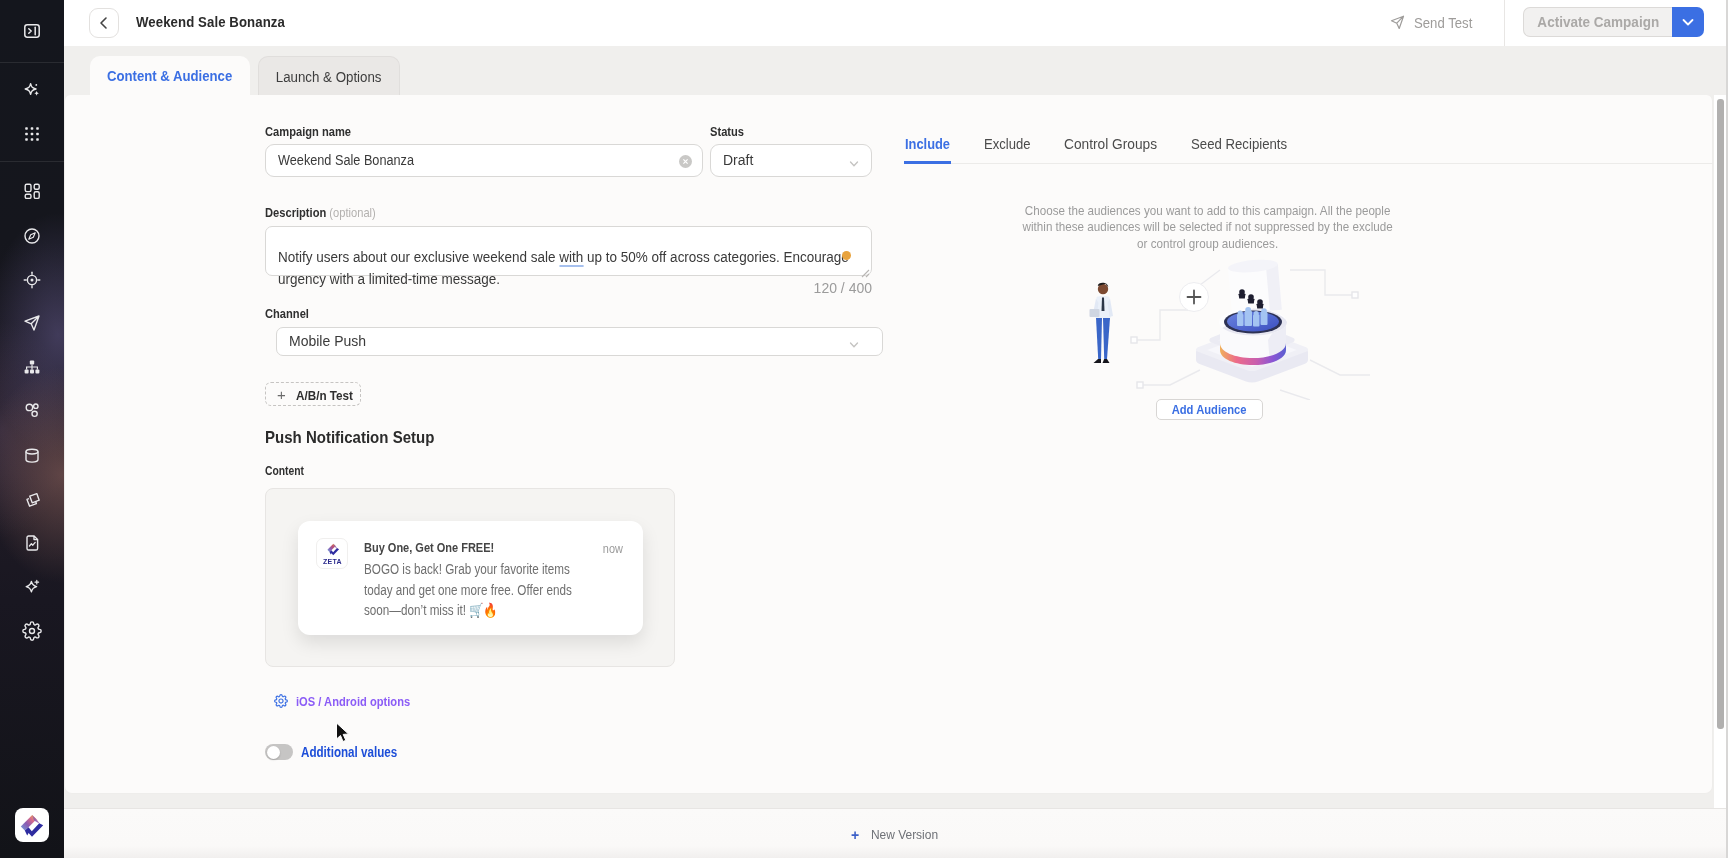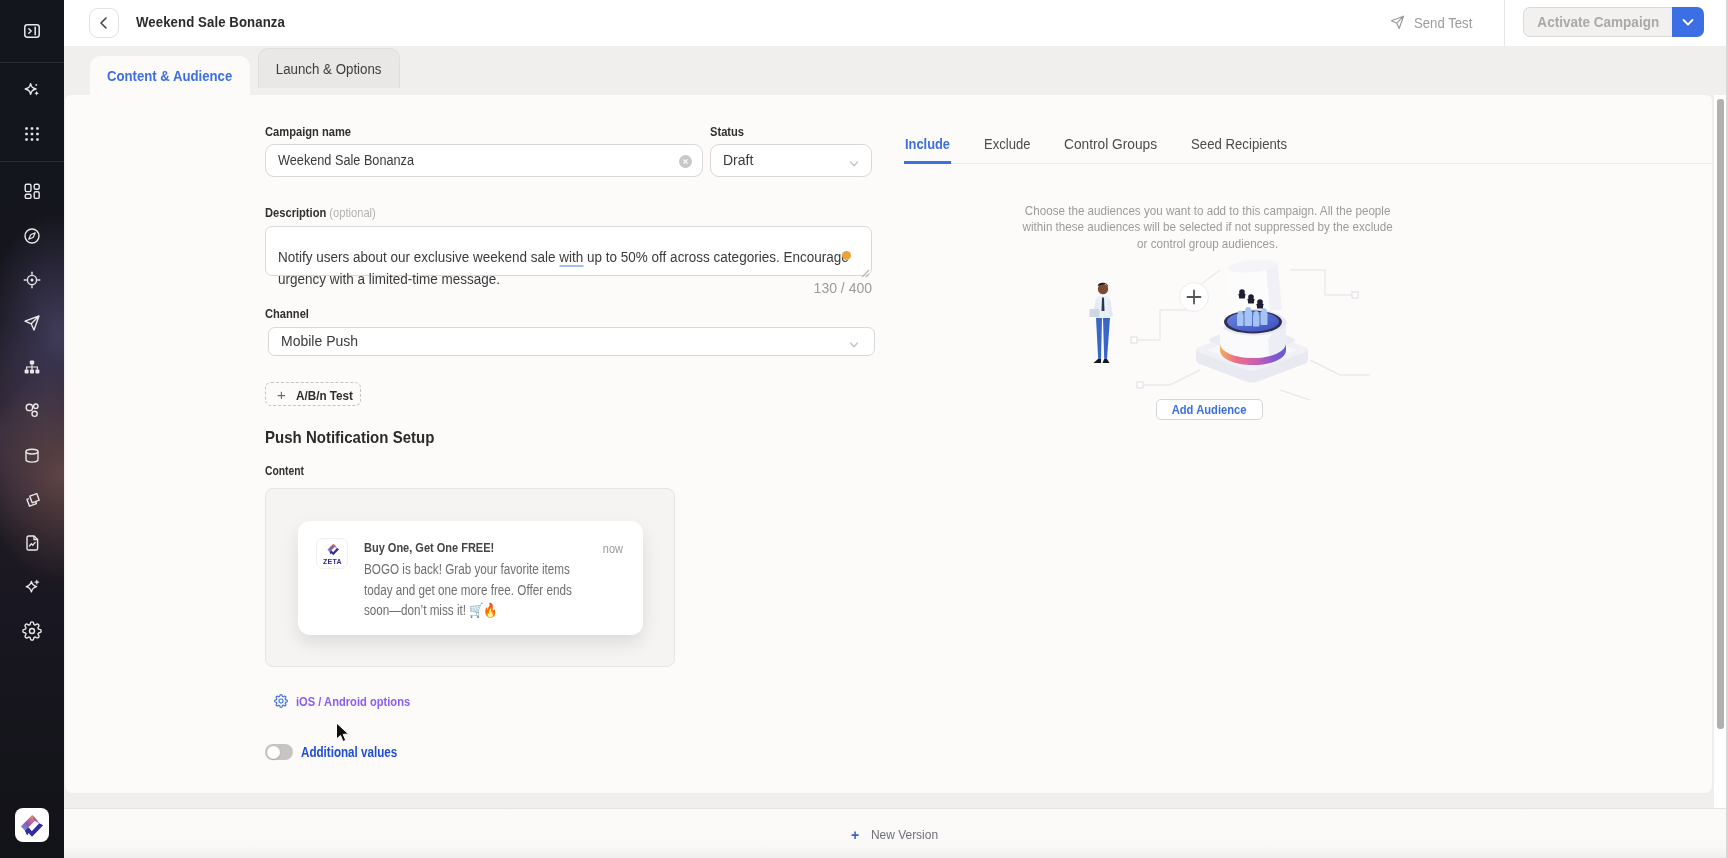"Launch & Options" #tab2 { top: 48px -> 56px }
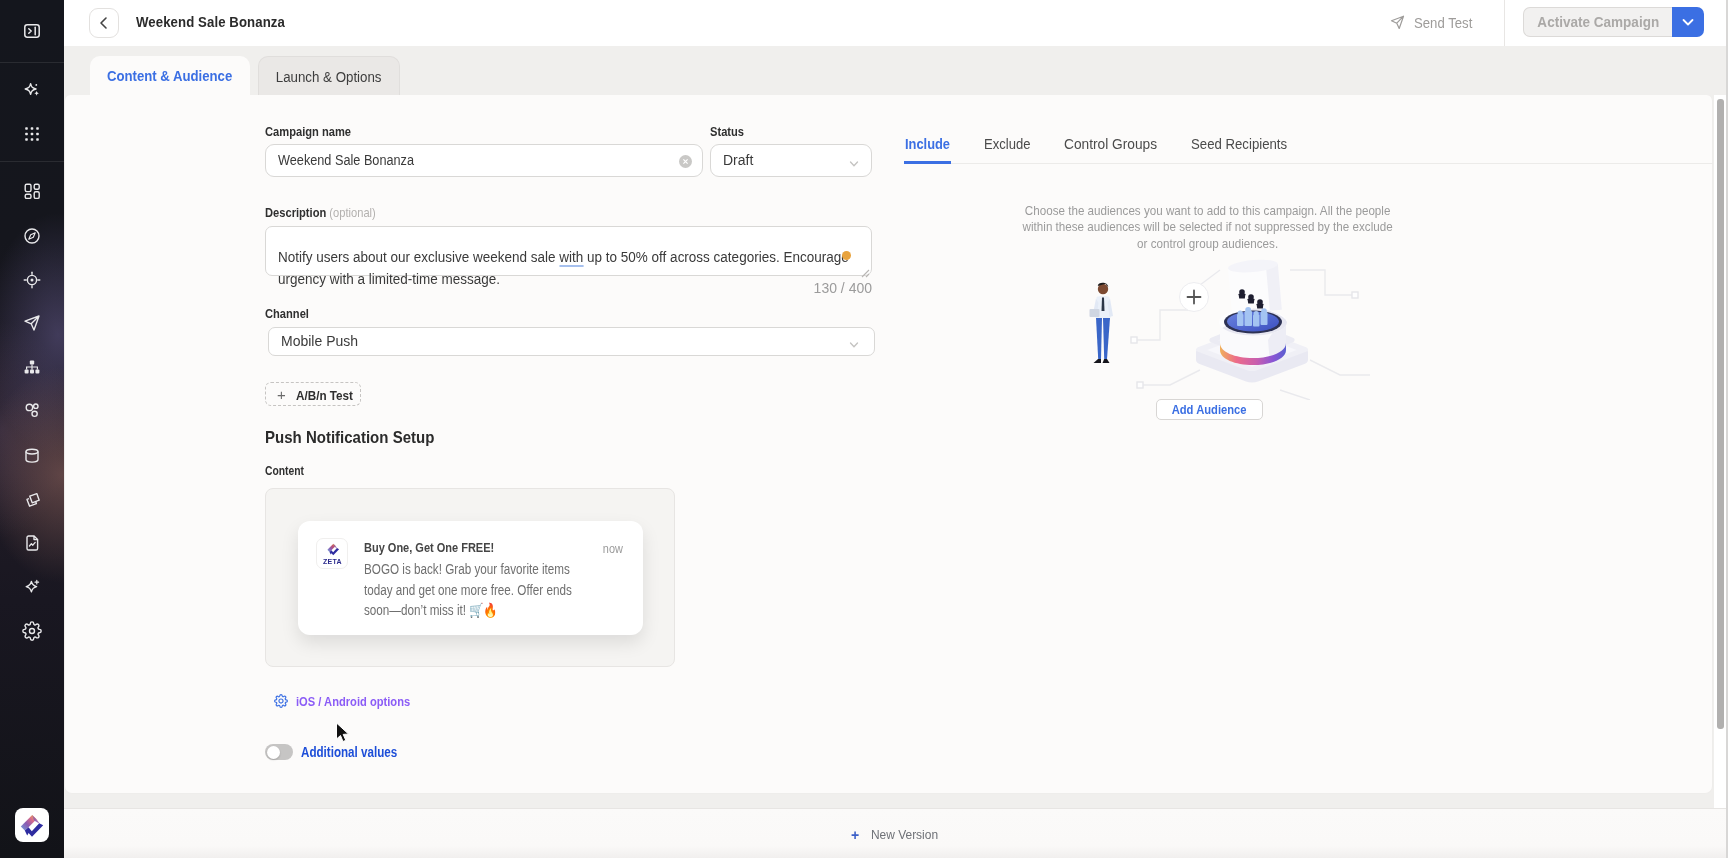"130 / 400" div.abs { text: 130 -> 120 }
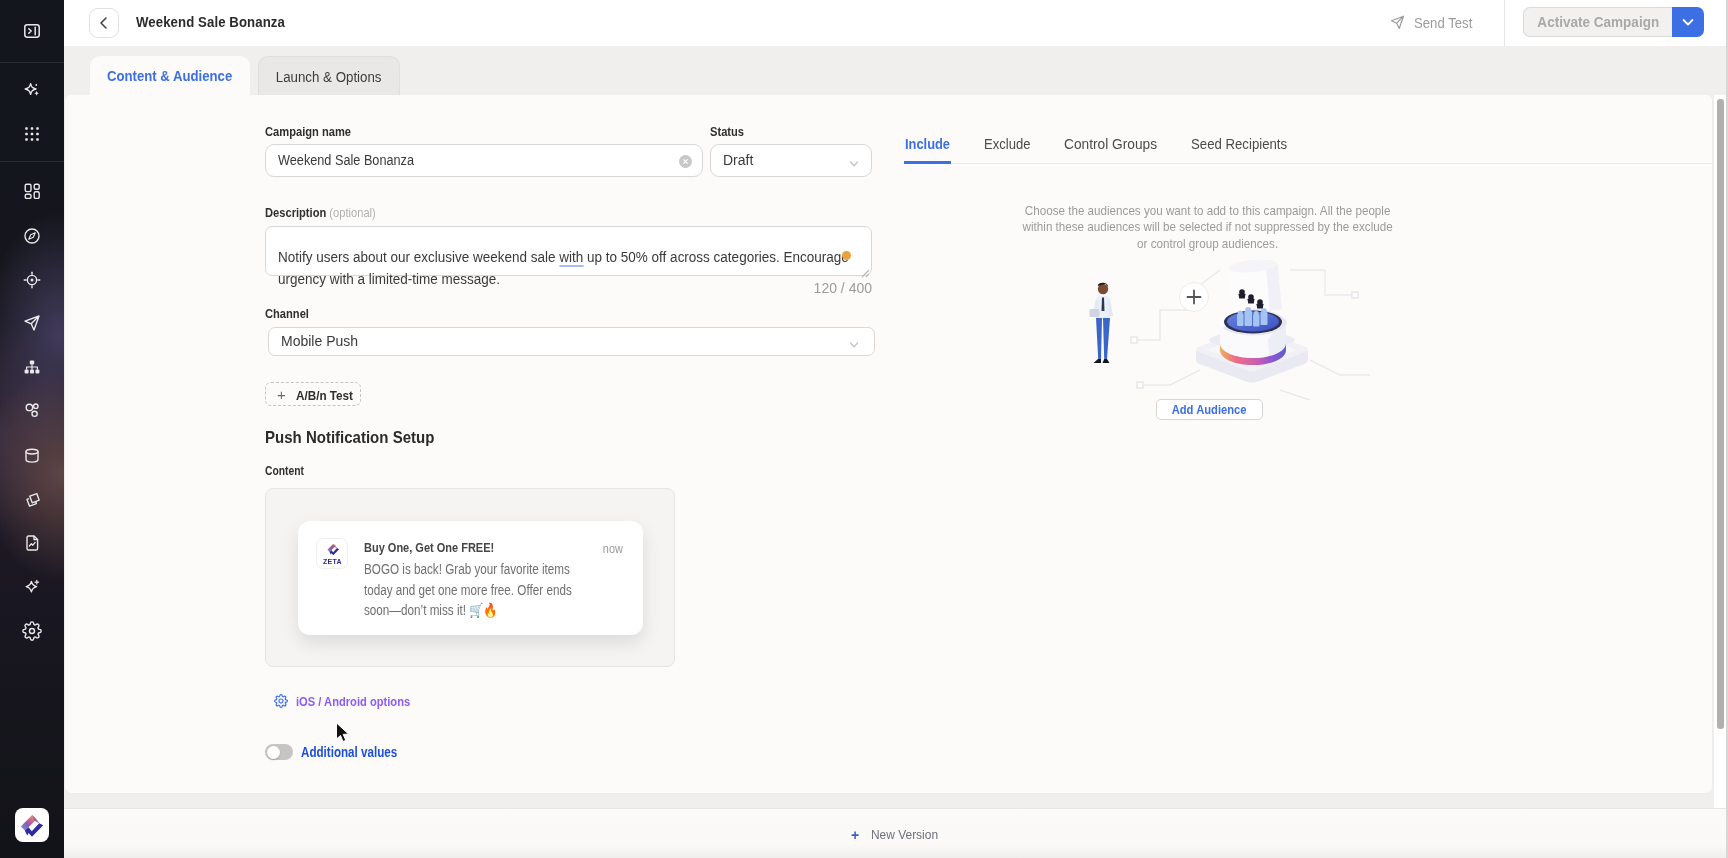"Mobile Push" div.inp { left: 268px -> 276px }
